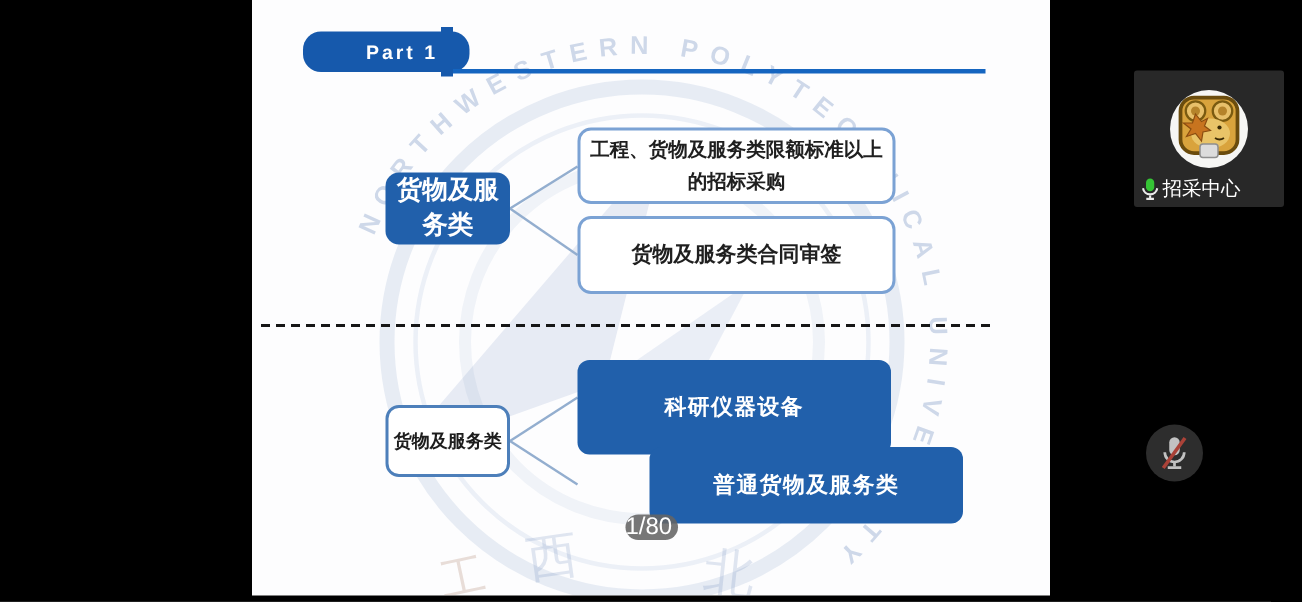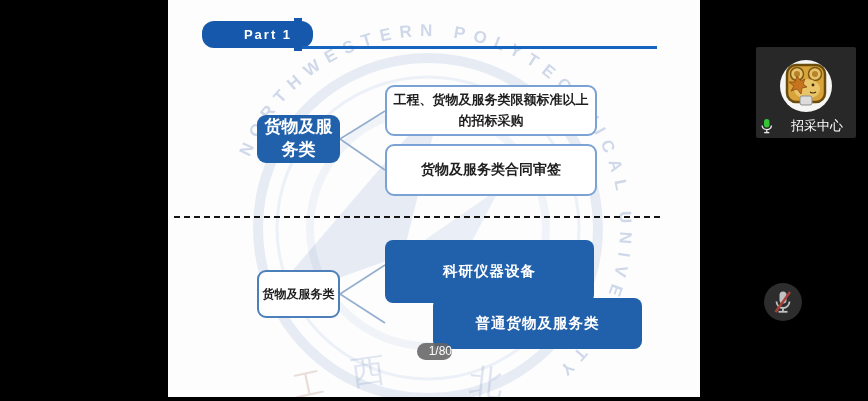"招采中心" .tile-label { gap: 18px -> 2px }
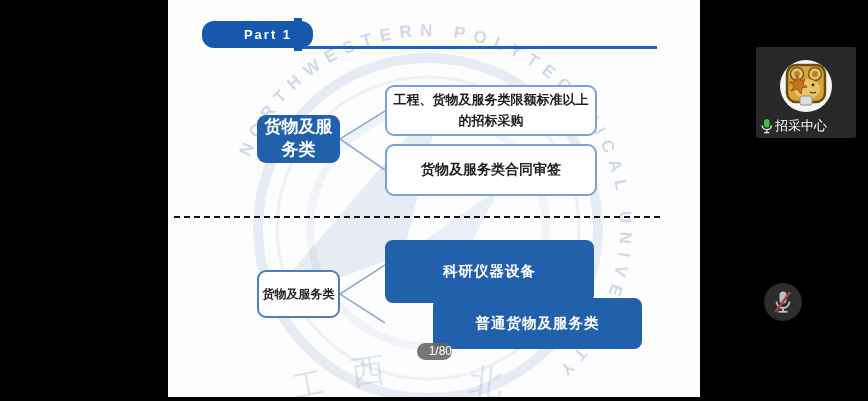"1/80" .page-pill { font-size: 12px -> 16px; text-align: right -> left }
